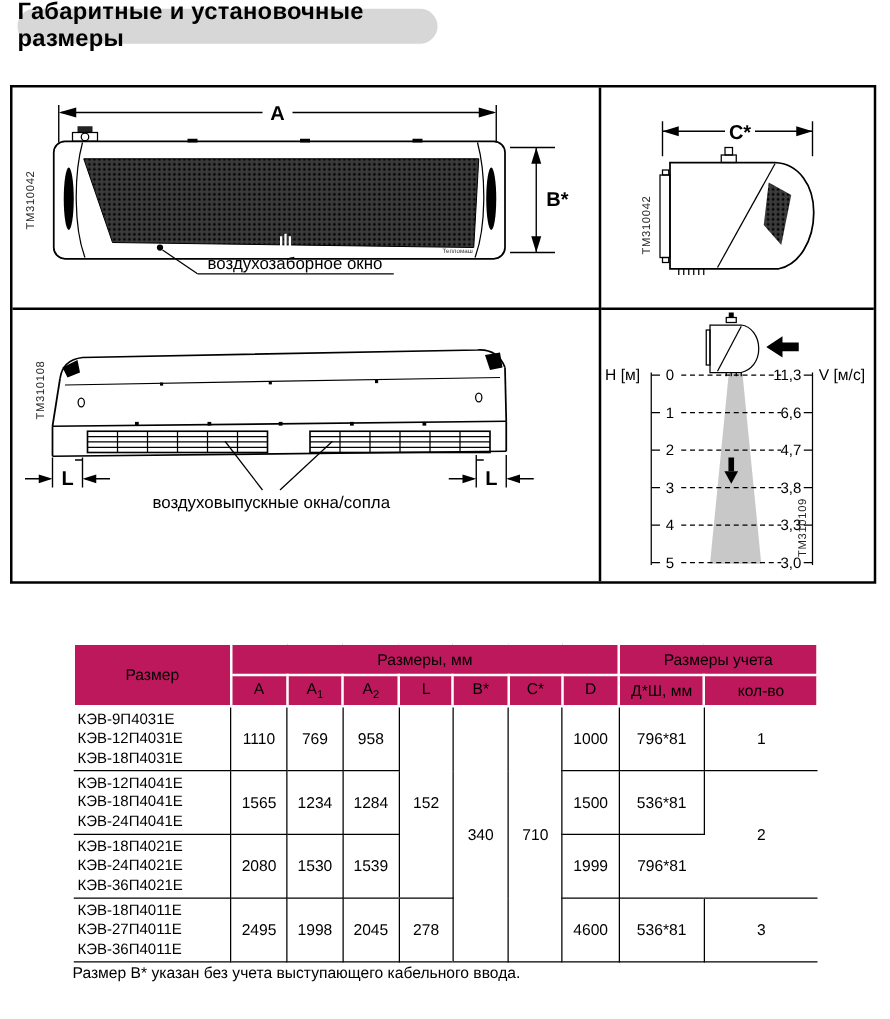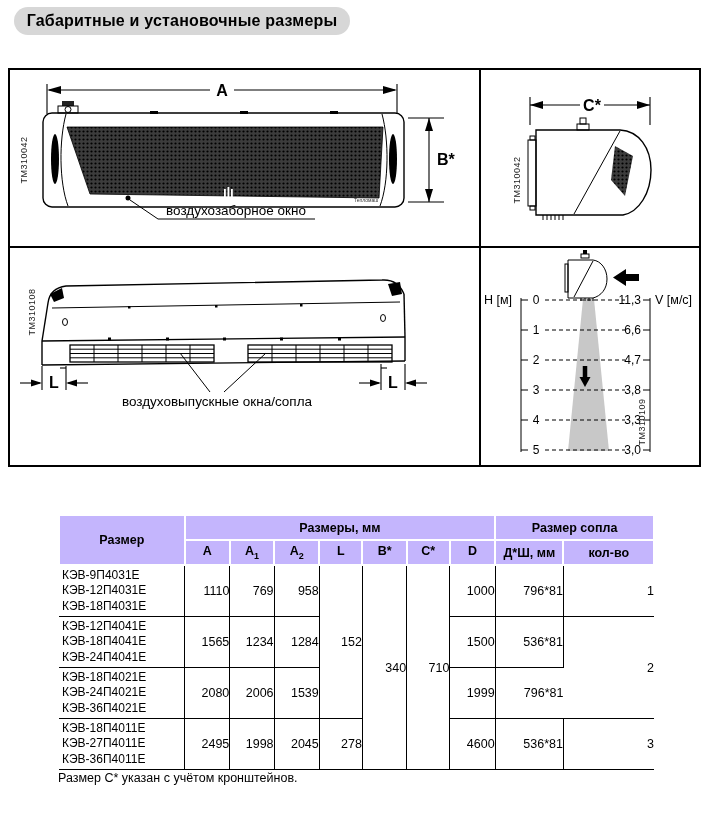"Габаритные и установочные размеры" .title-pill { font-size: 16px -> 19px }
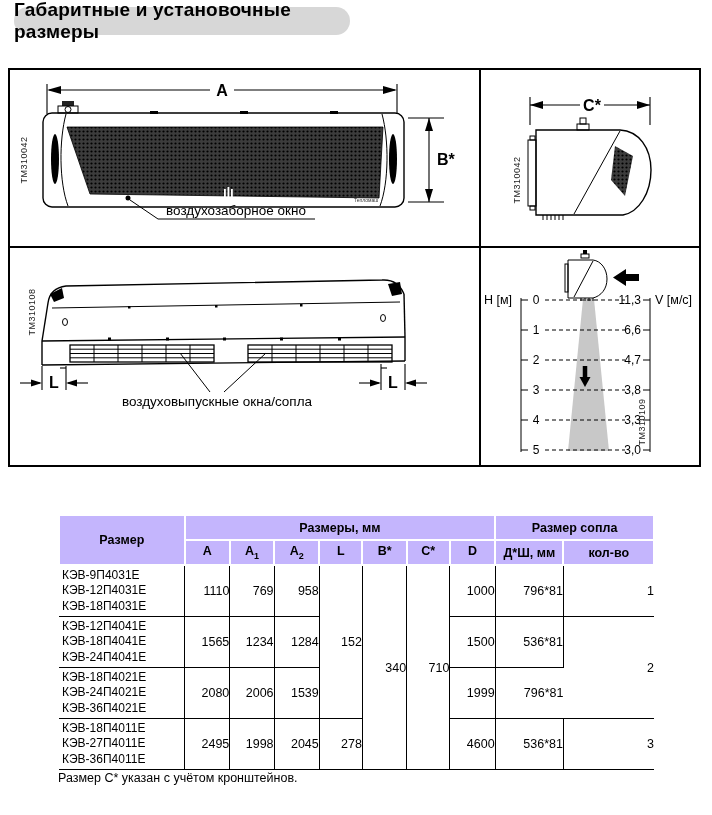"Размеры, мм" .dim-table th { background: #c4b5fd -> #be185d; font-weight: bold -> normal }
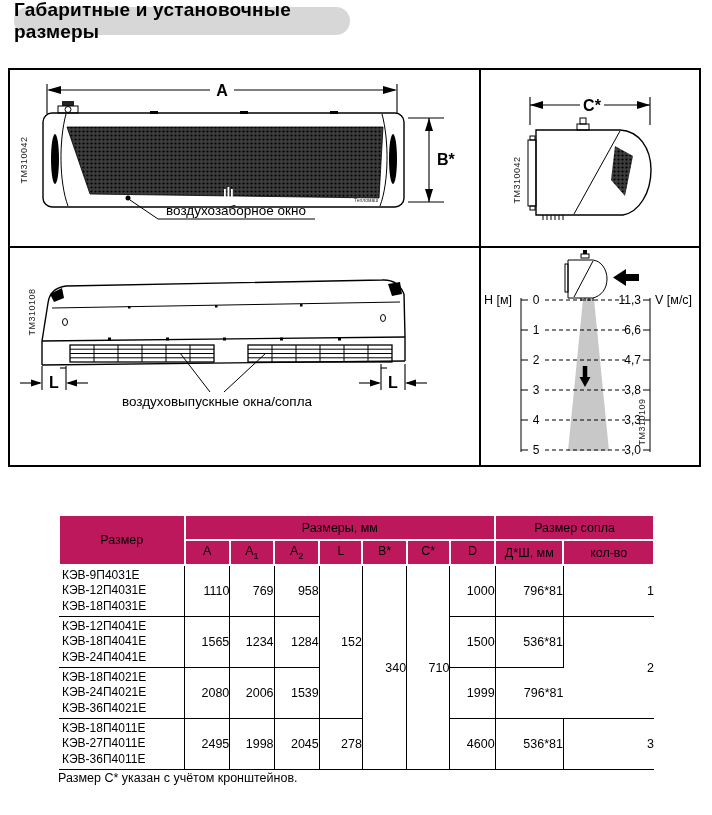"Размер сопла" th { text: Размер сопла -> Размеры учета }
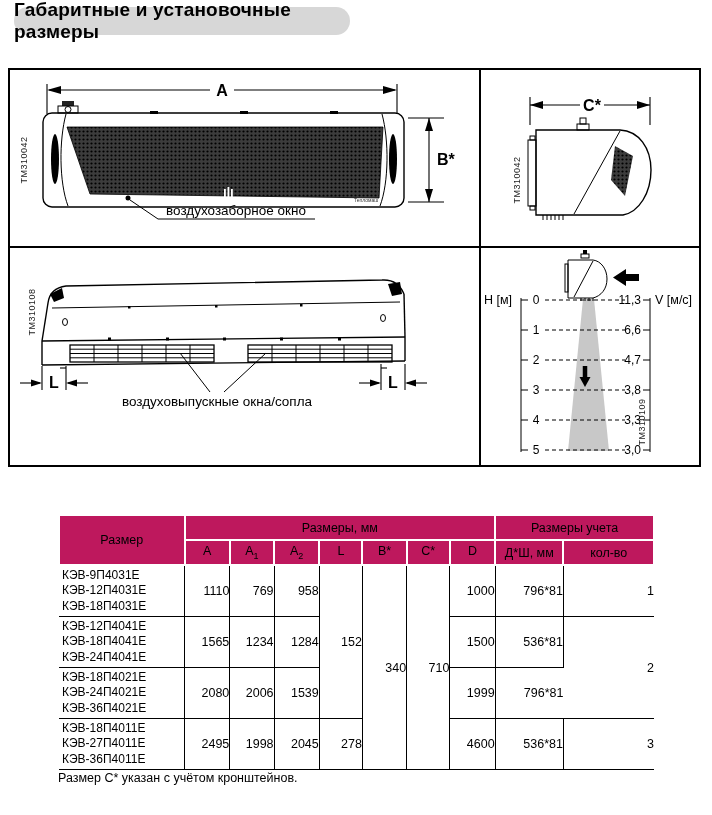"1110" .dim-table tbody td { text-align: right -> center }
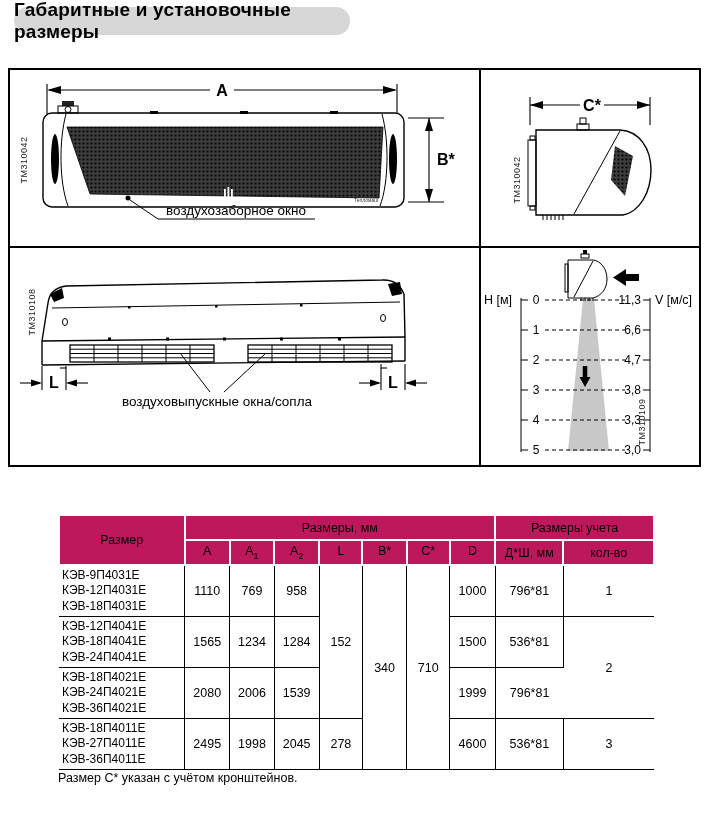"2006" td { text: 2006 -> 1530 }
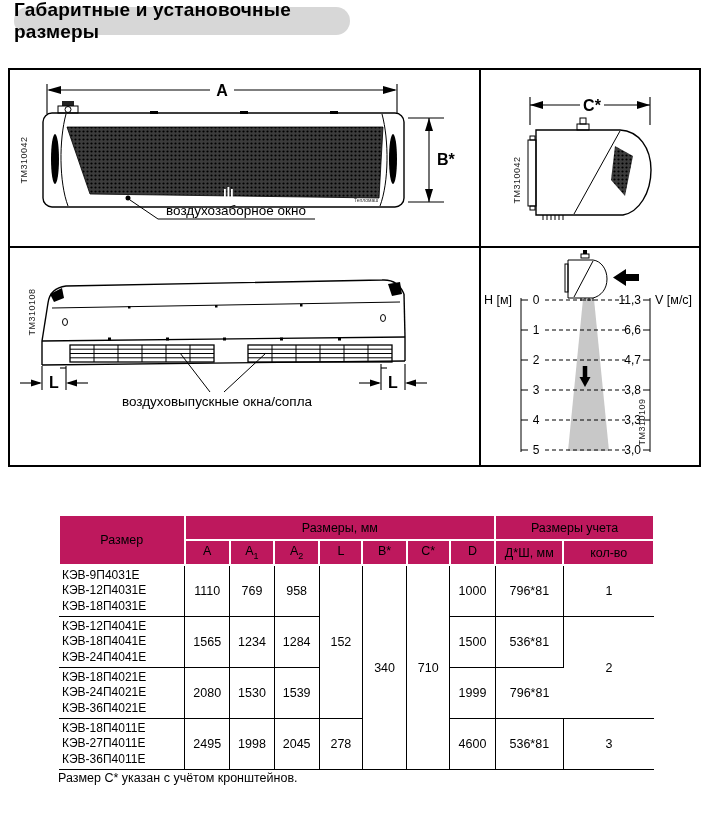"Размер B* указан без учета" div { html: none -> <div>Размер B* указан без учета выступающего кабельного ввода.</div> }
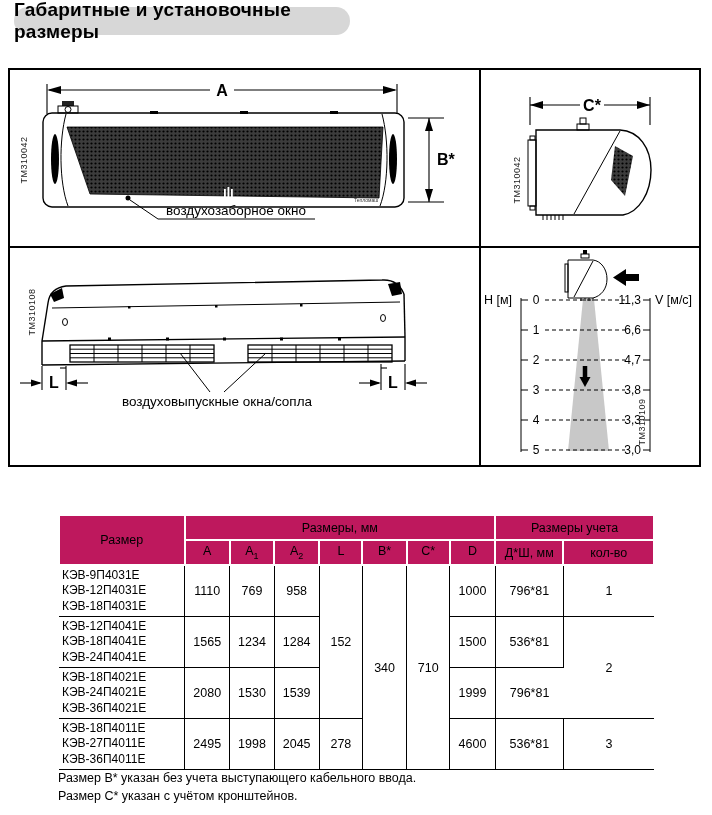"Размер C* указан с учётом" div { html: <div>Размер C* указан с учётом кронштейнов.</div> -> none }
